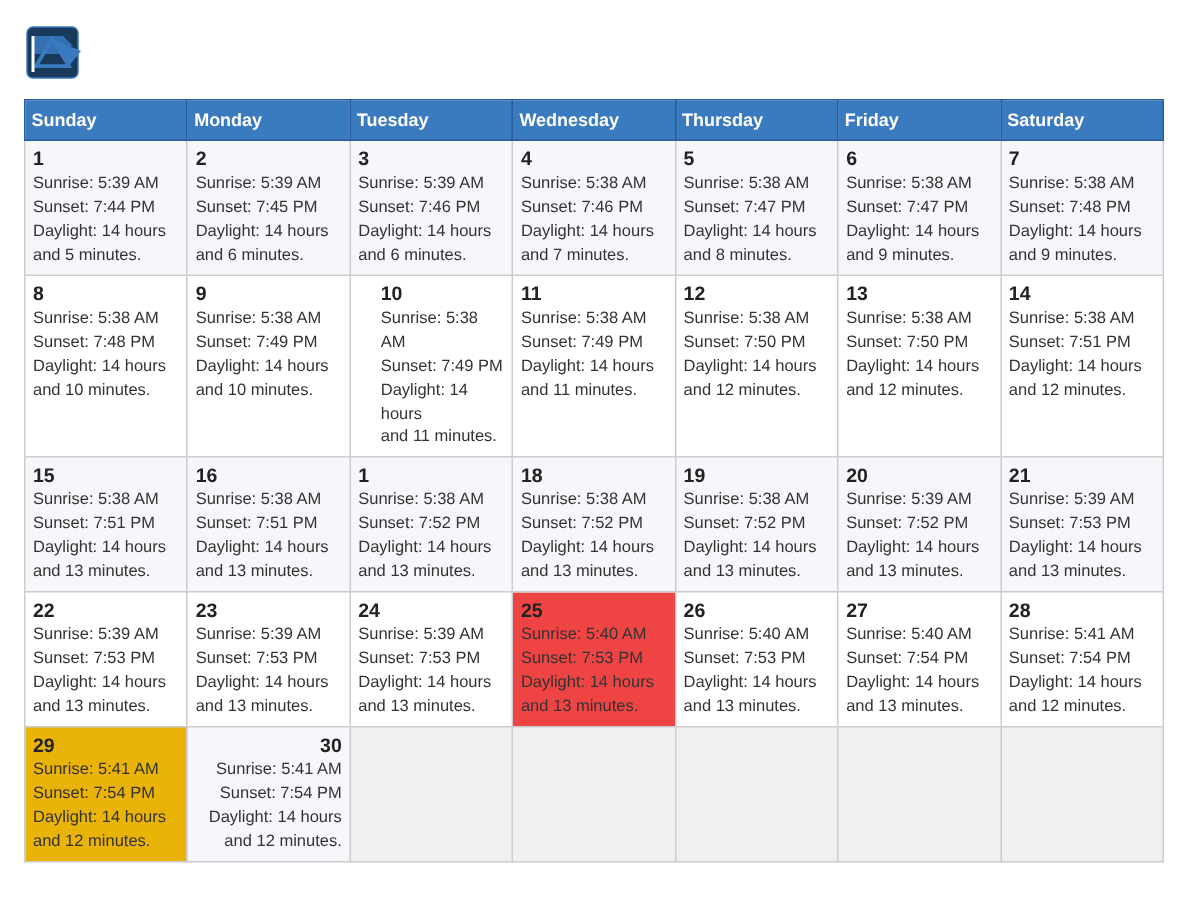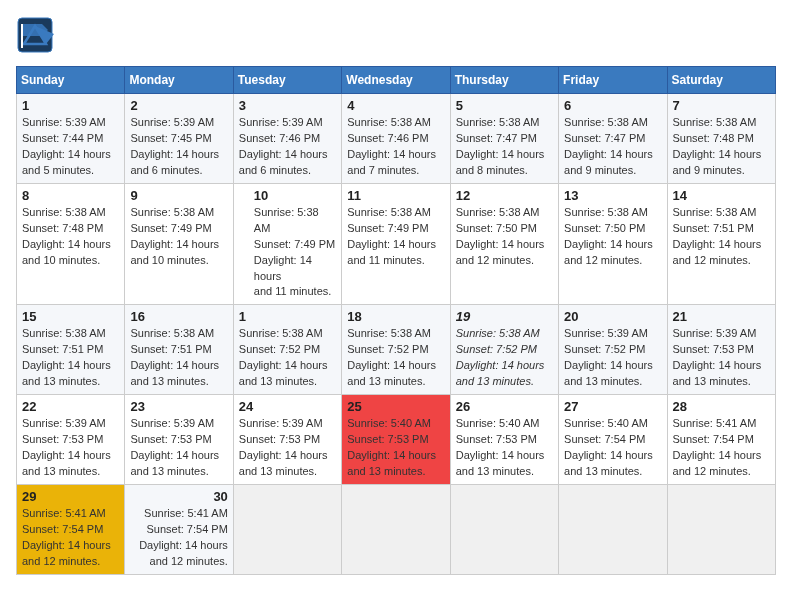"19" td { font-style: italic -> none }
